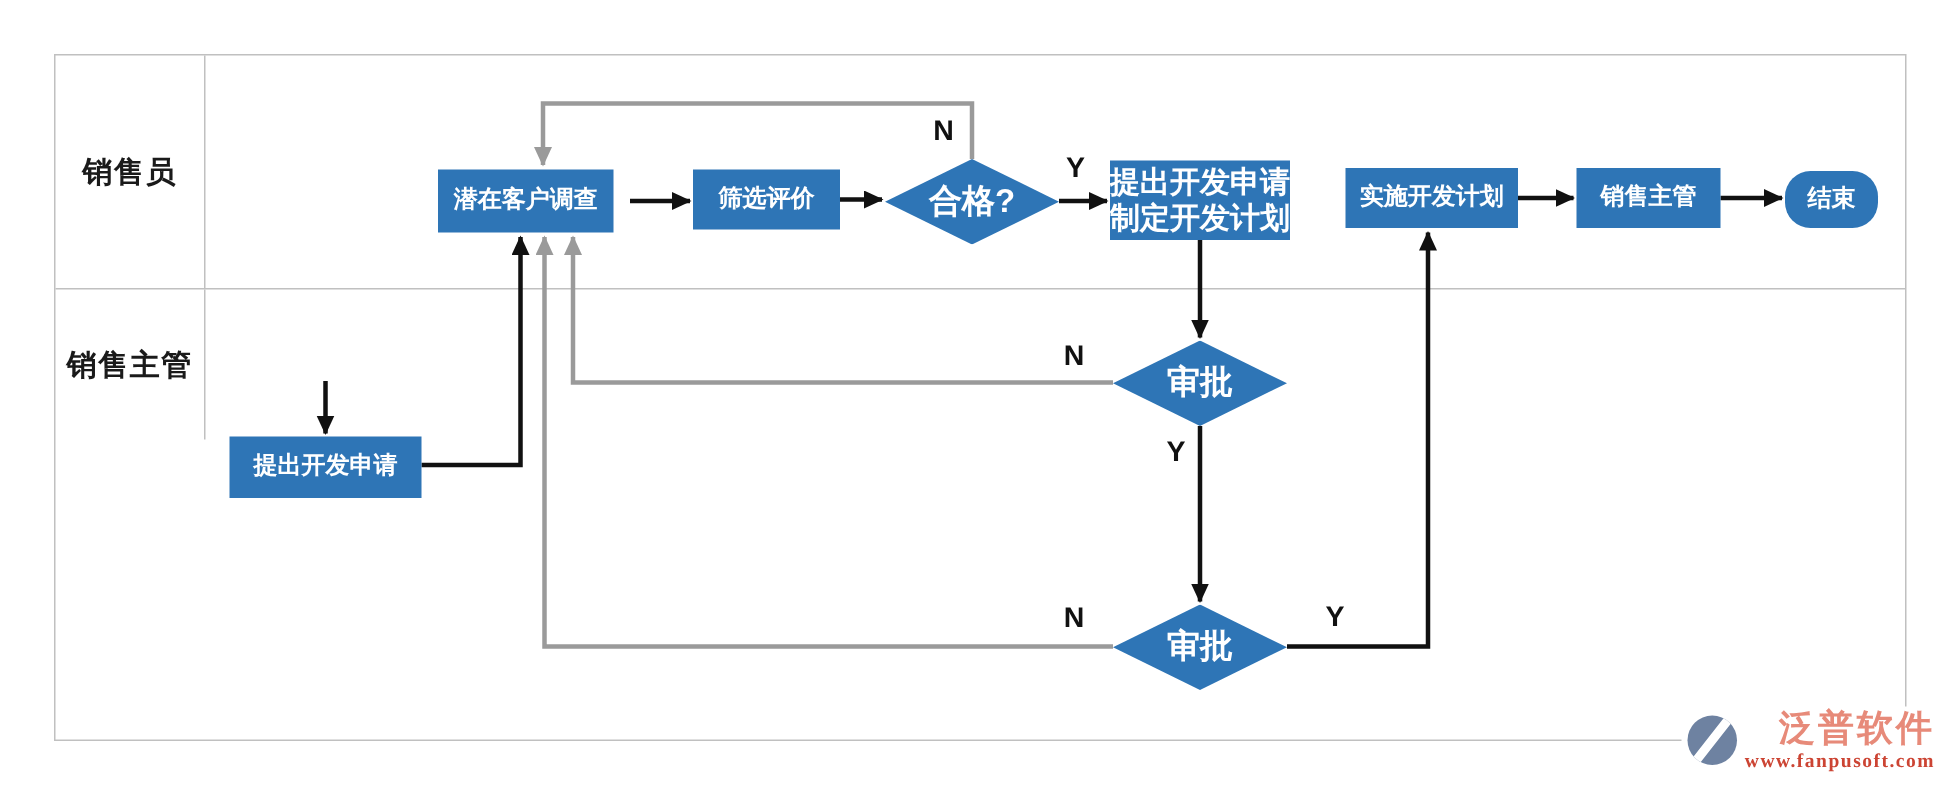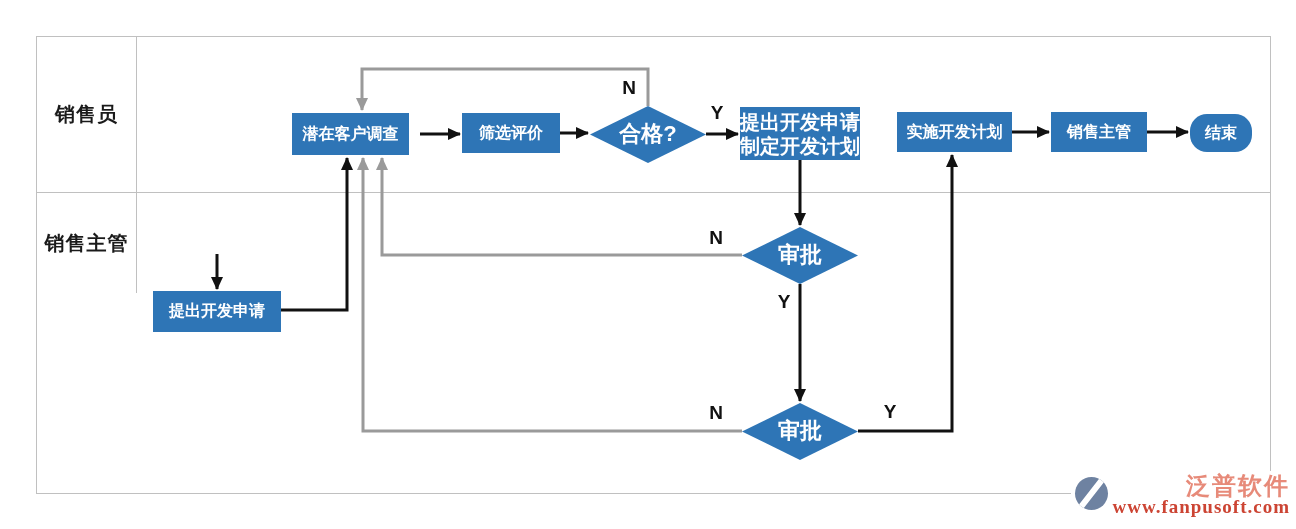"www.fanpusoft.com" .url { font-size: 19px -> 13px }
